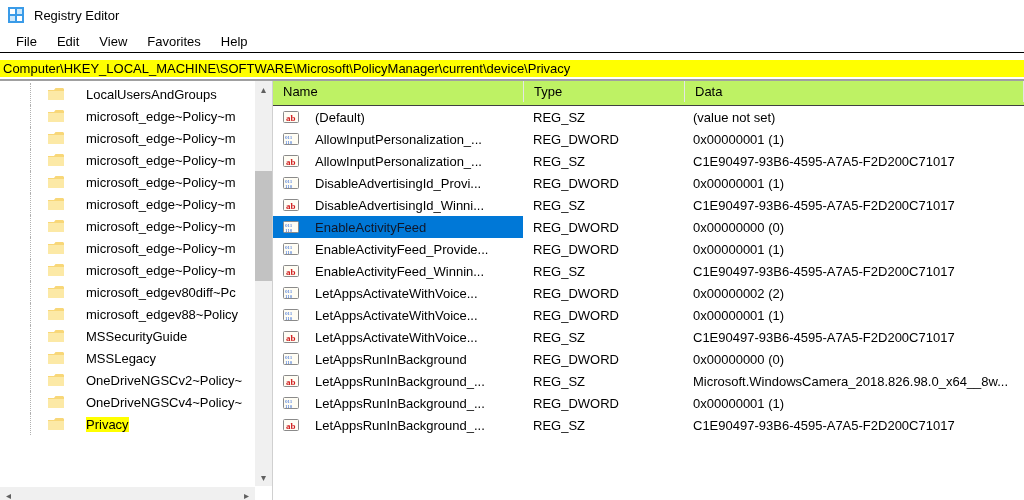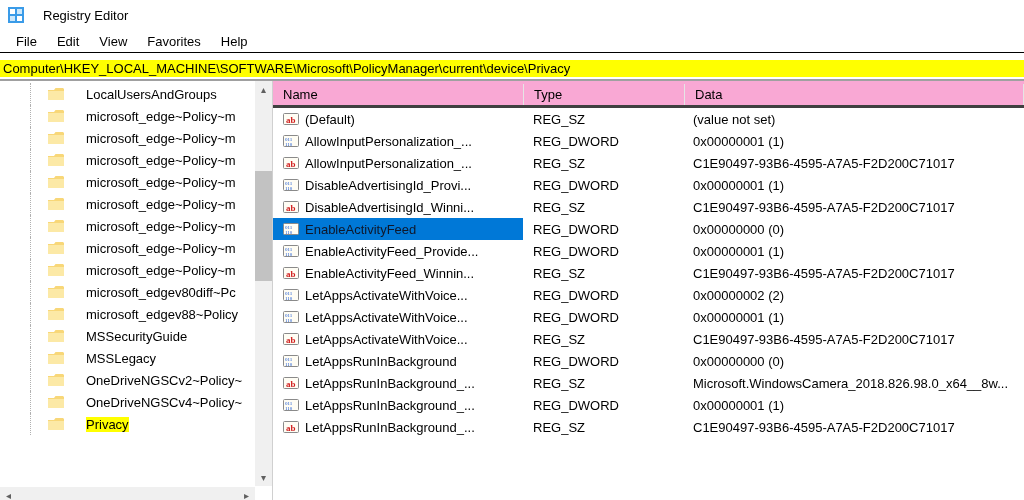"Registry Editor" .titlebar { gap: 19px -> 10px }
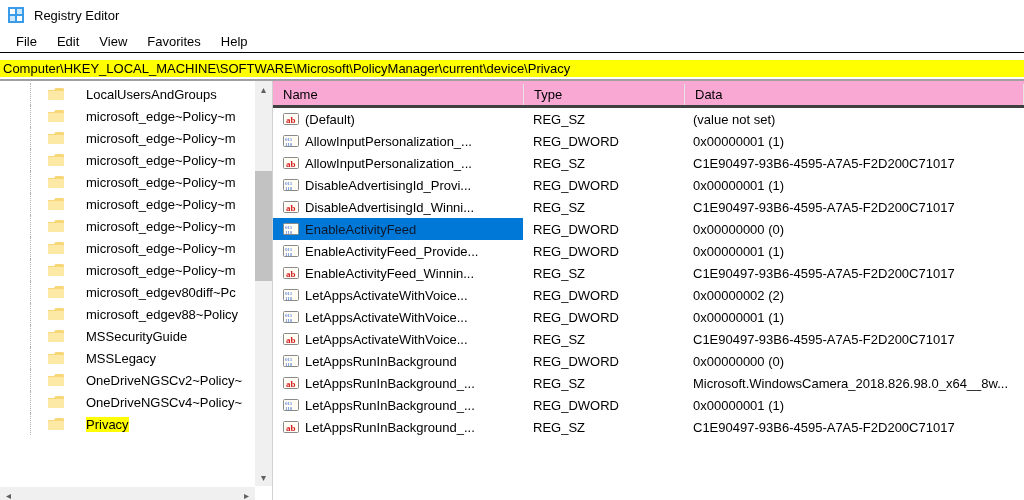"Name" .list-head { align-items: flex-end -> flex-start; background: #f9a8d4 -> #bef264; border-bottom: 3px solid #404040 -> 1px solid #404040 }
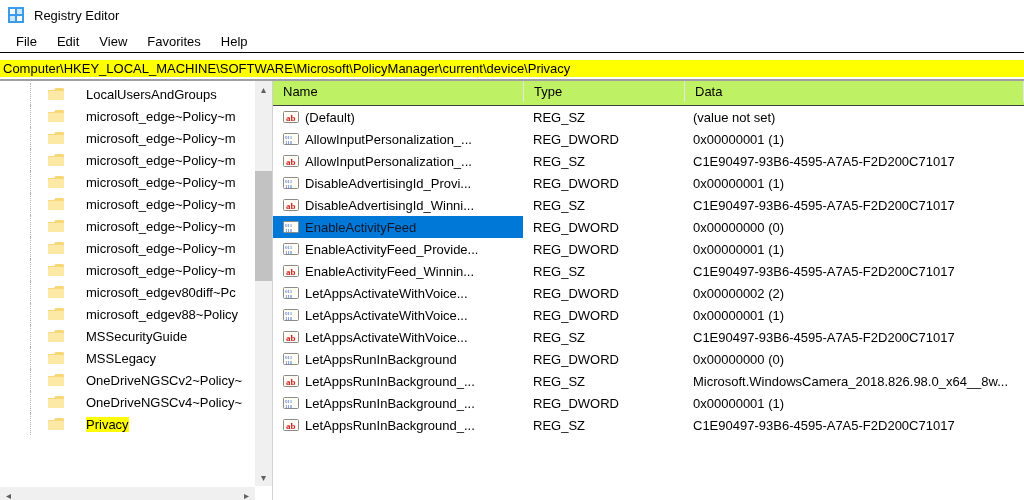"ab" .val-icon { margin-right: 6px -> 16px }
